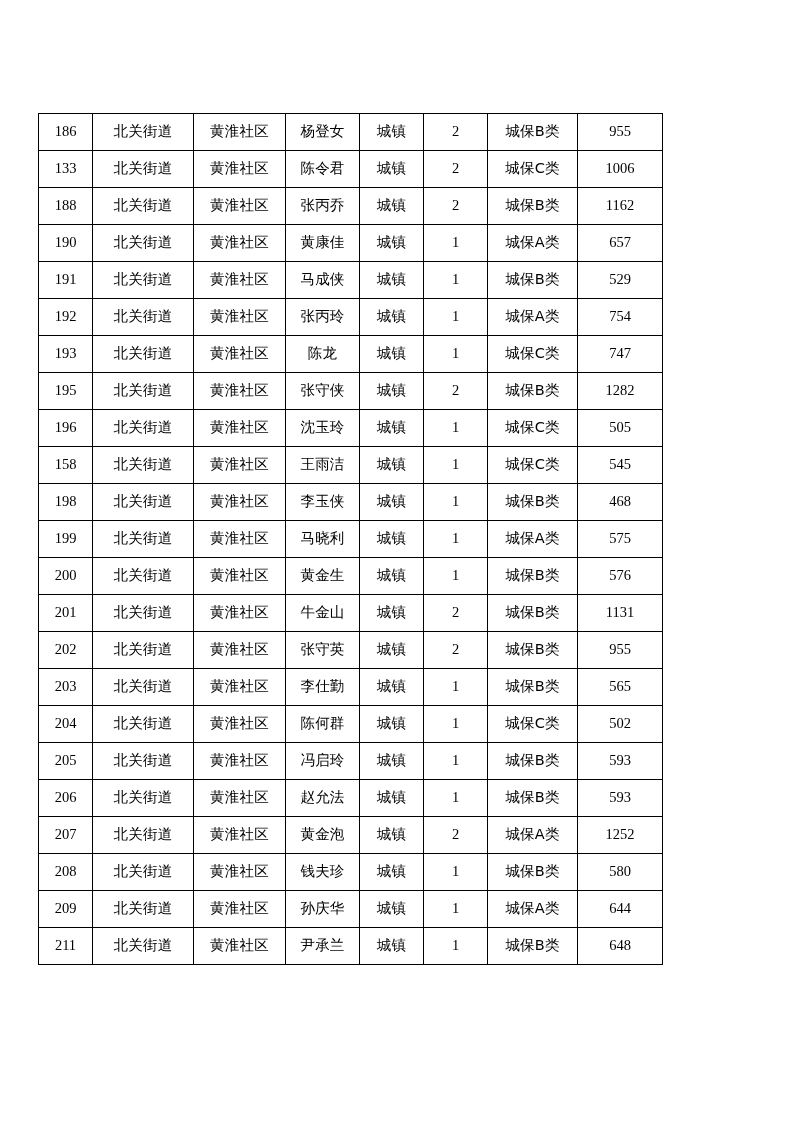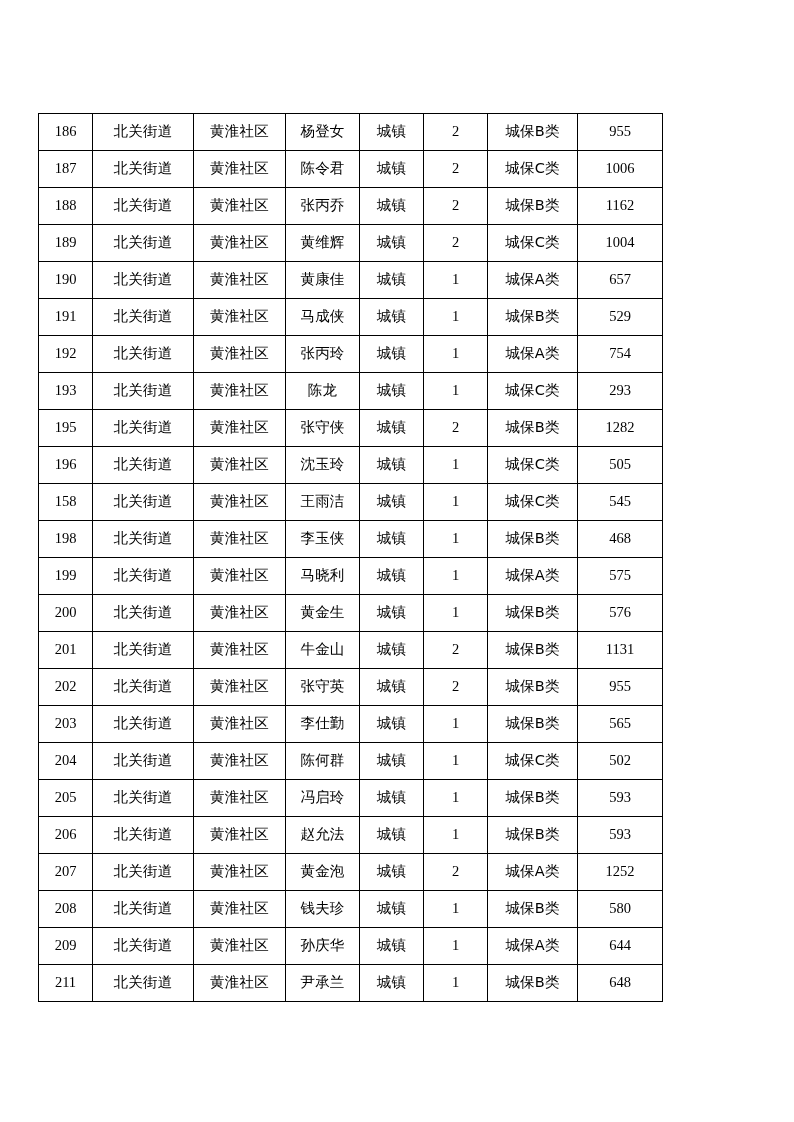"187" td.num { text: 187 -> 133 }
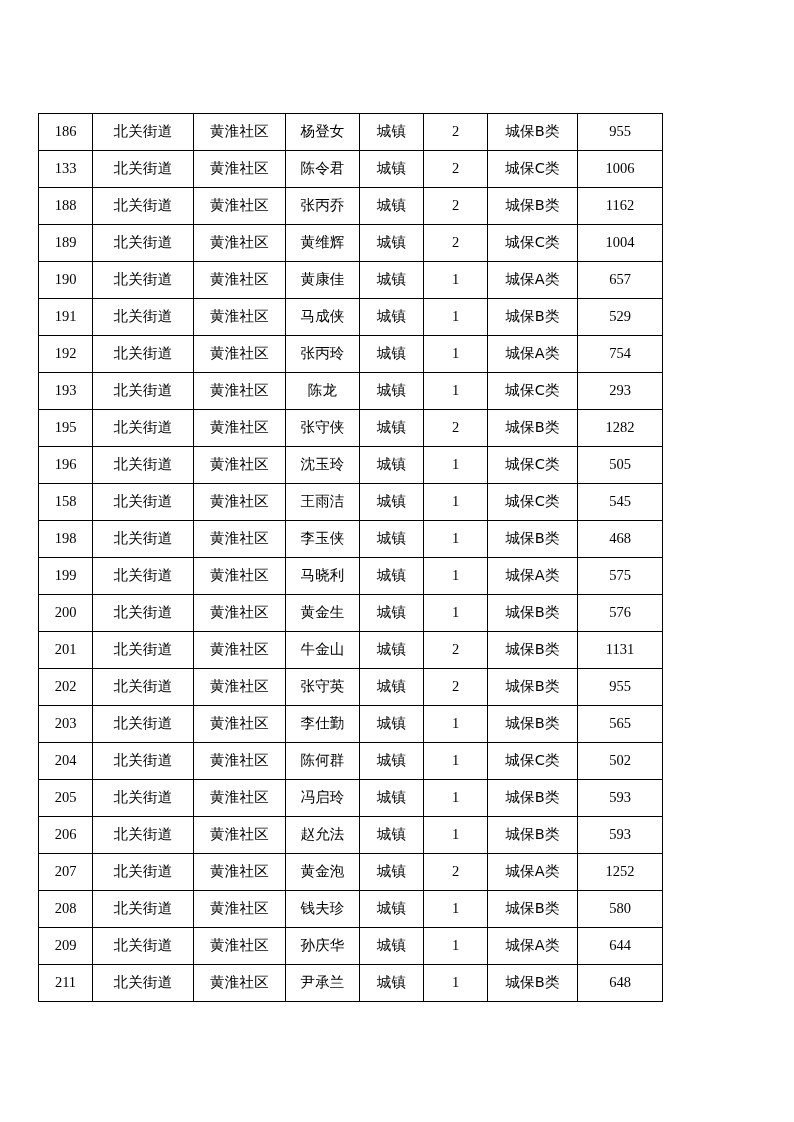"189" tr { html: <tr> <td>189</td> <td>北关街道</td> <td>黄淮社区</td> <td>黄维辉</td> <td>城镇</td> <td>2</td> <td>城保C类</td> <td>1004</td> </tr> -> none }
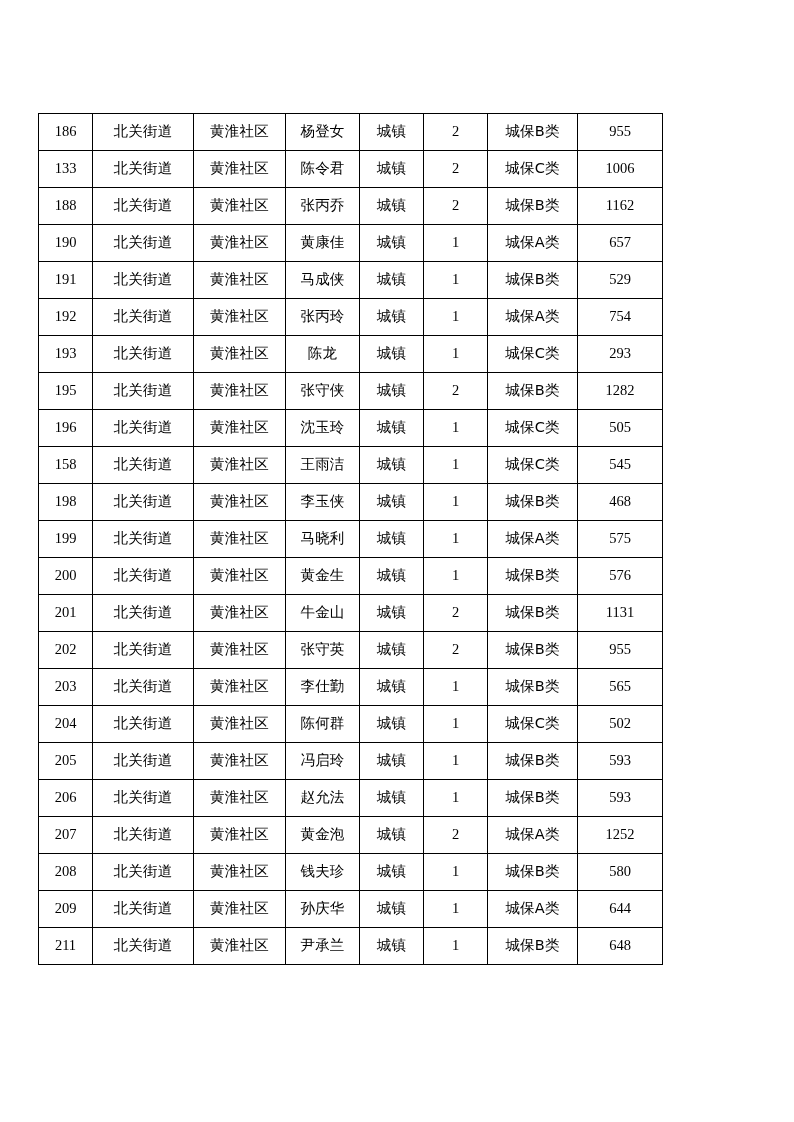"293" td.amount { text: 293 -> 747 }
